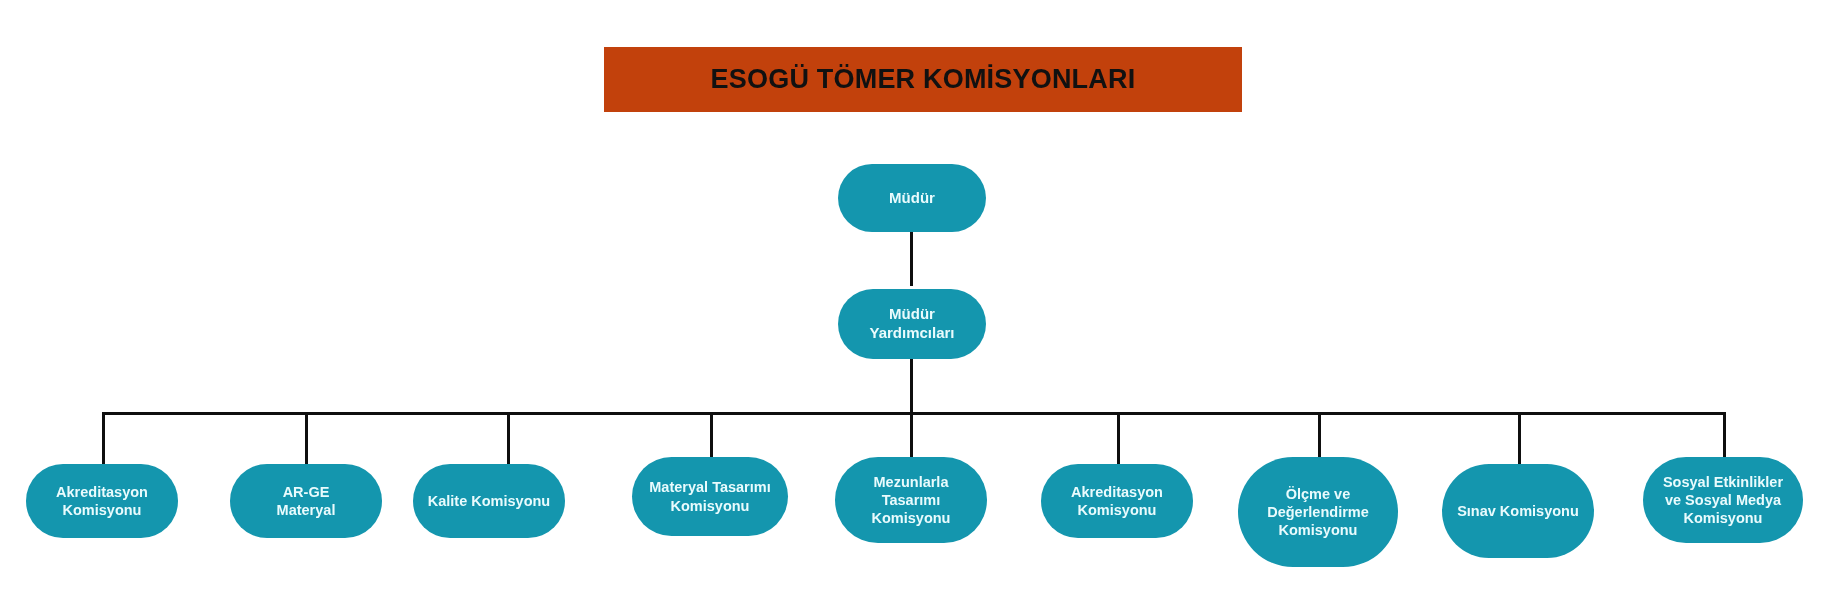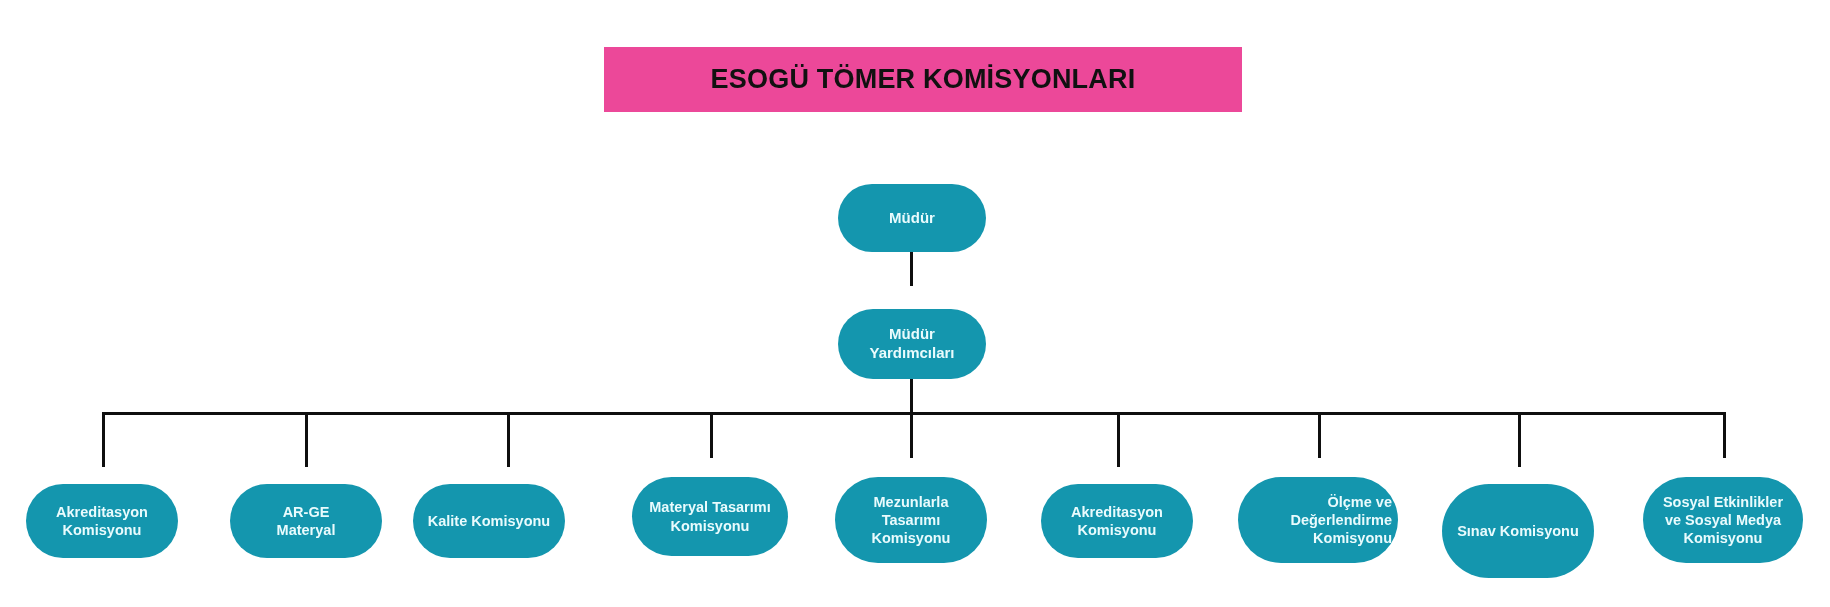"ESOGÜ TÖMER KOMİSYONLARI" #title-banner { background: #ec4899 -> #c2410c }
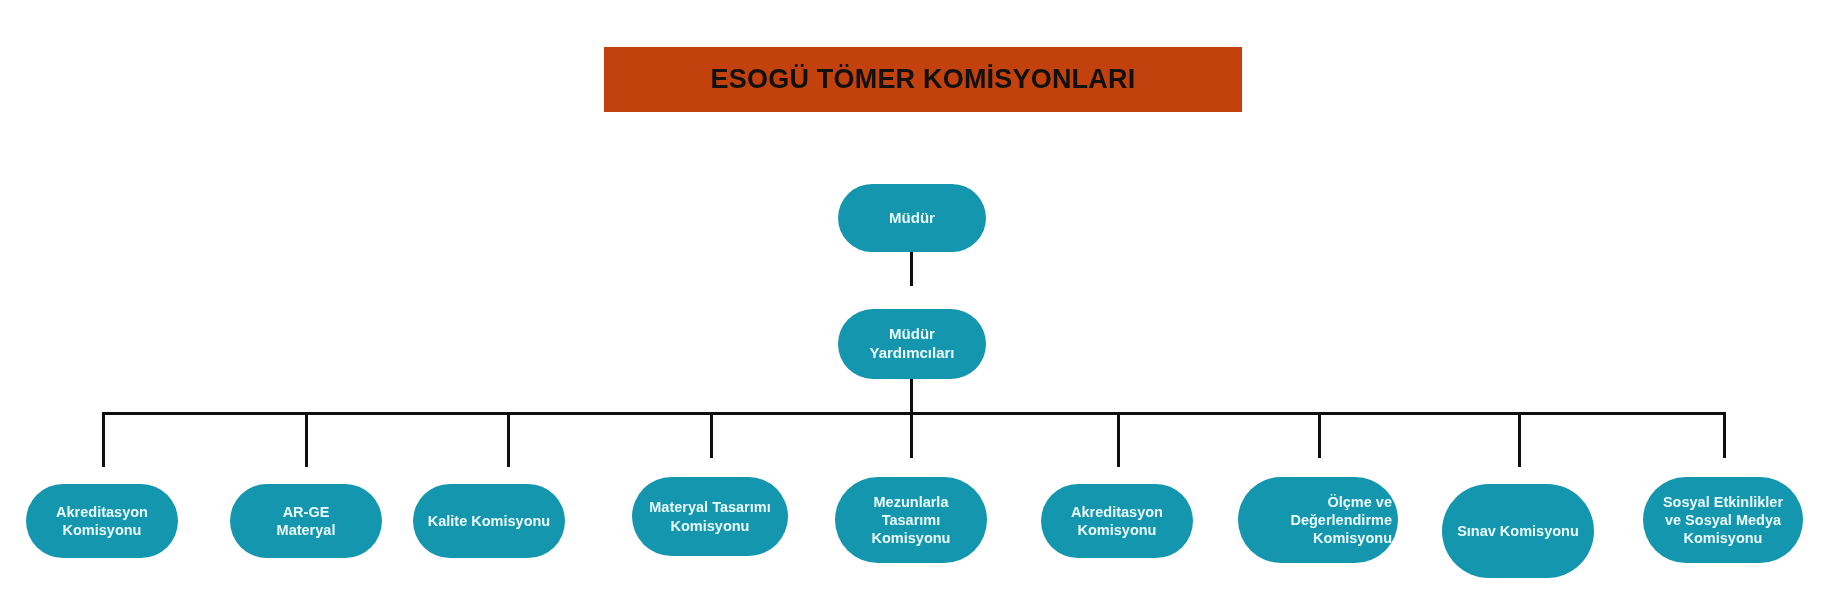"Müdür" .node { margin-top: 20px -> none }
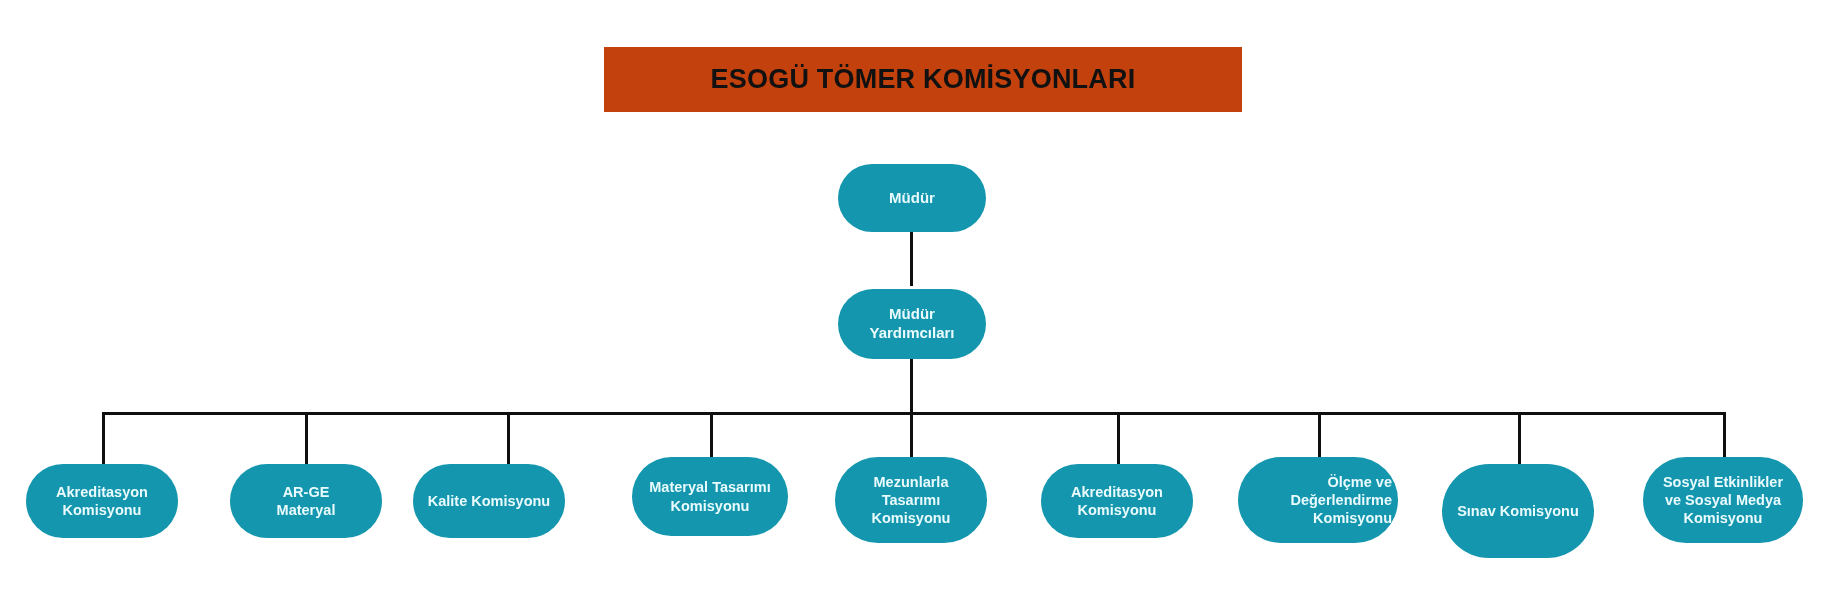"Ölçme ve" div.node { height: 86px -> 110px; text-align: right -> none }
